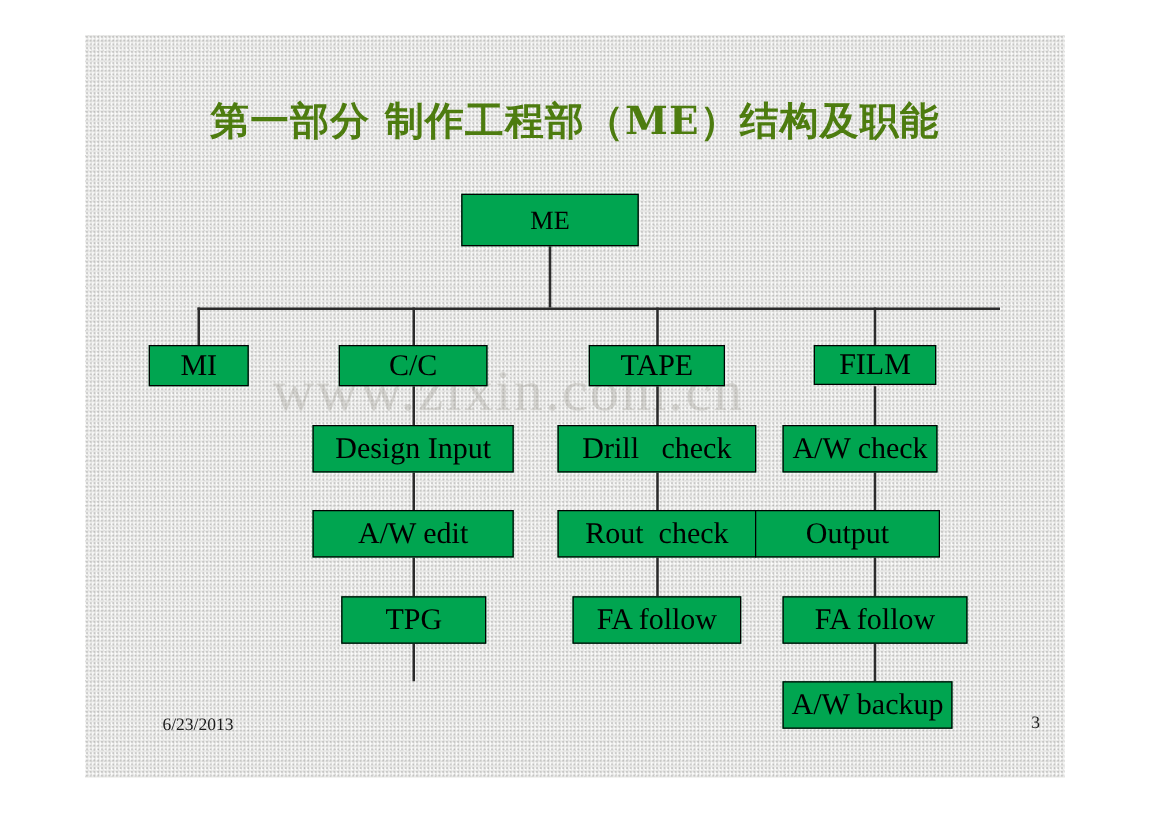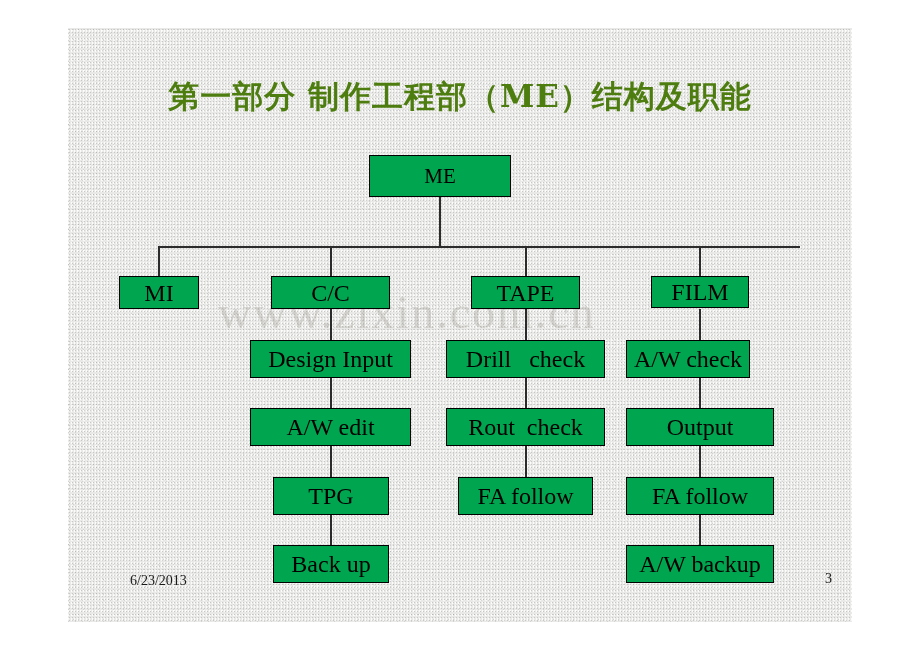"Output" div.node { left: 558px -> 536px }
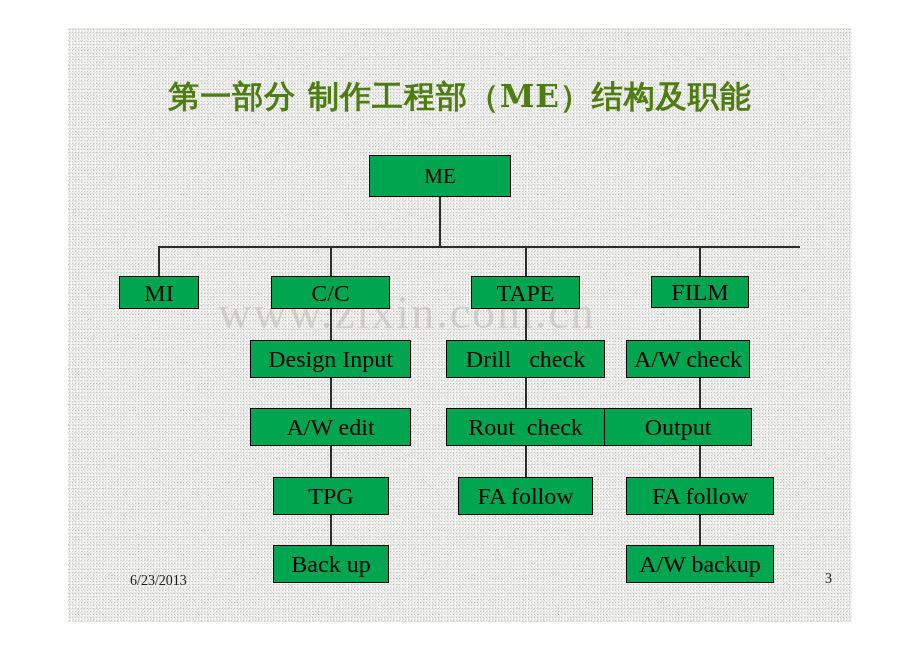"Back up" div.node { html: <div>Back up</div> -> none }
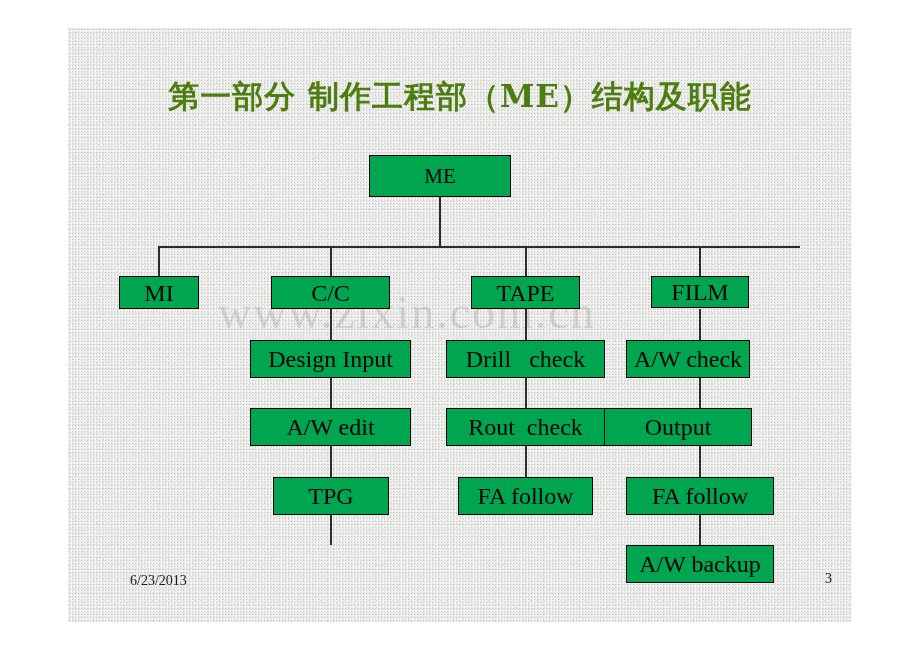"A/W backup" div.node { width: 148px -> 136px }
